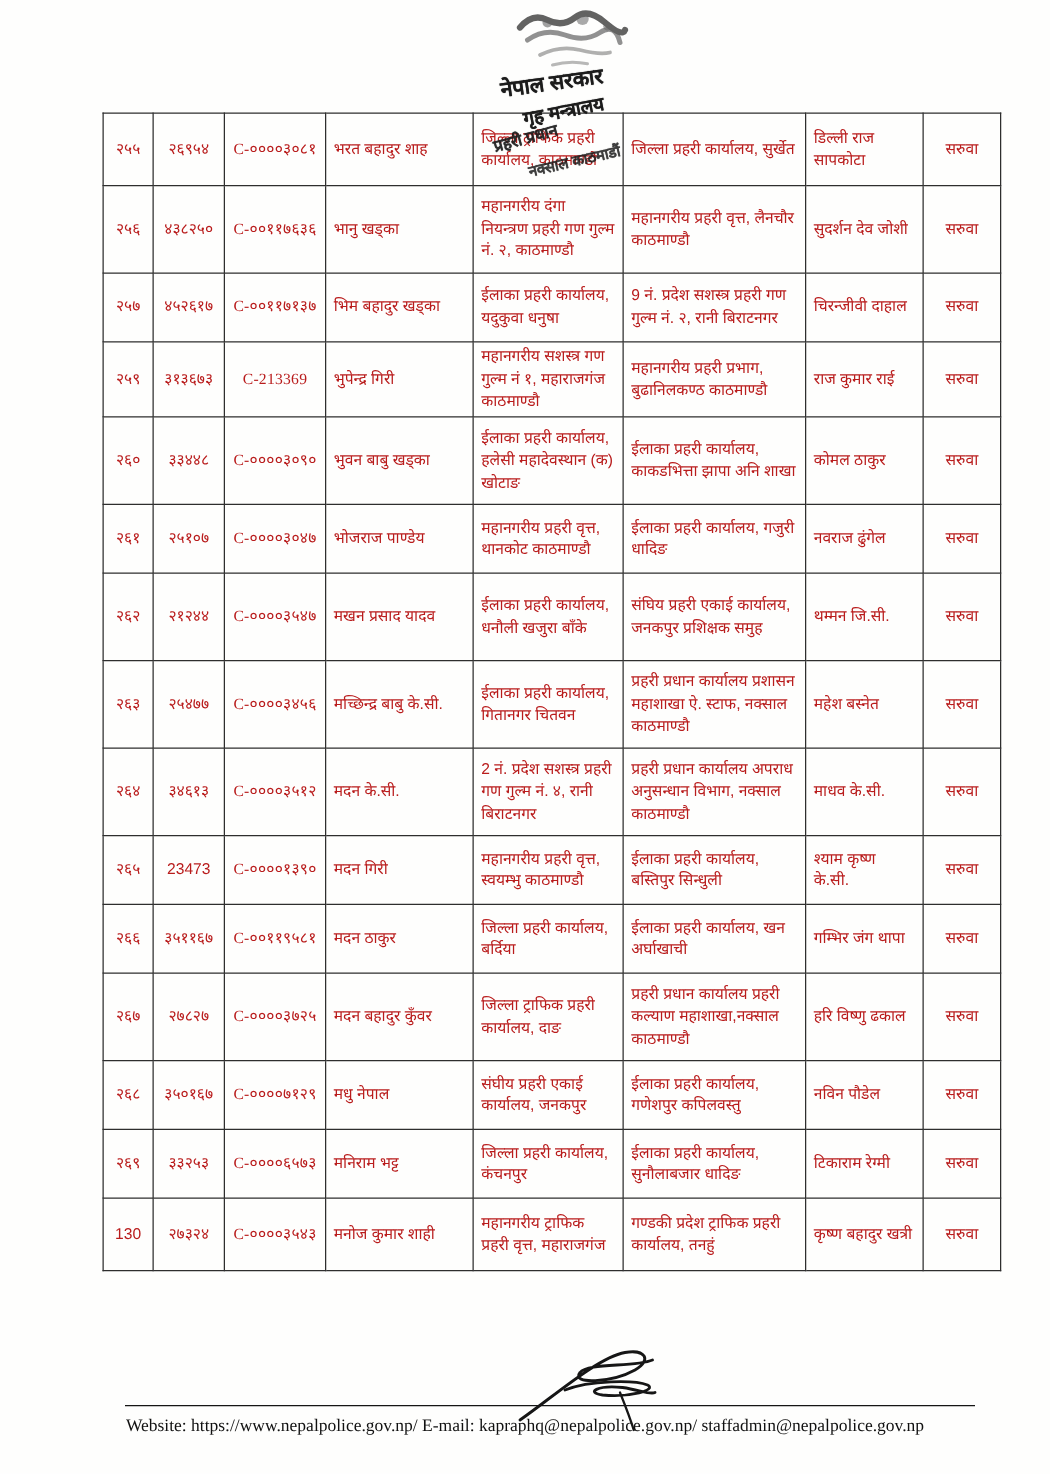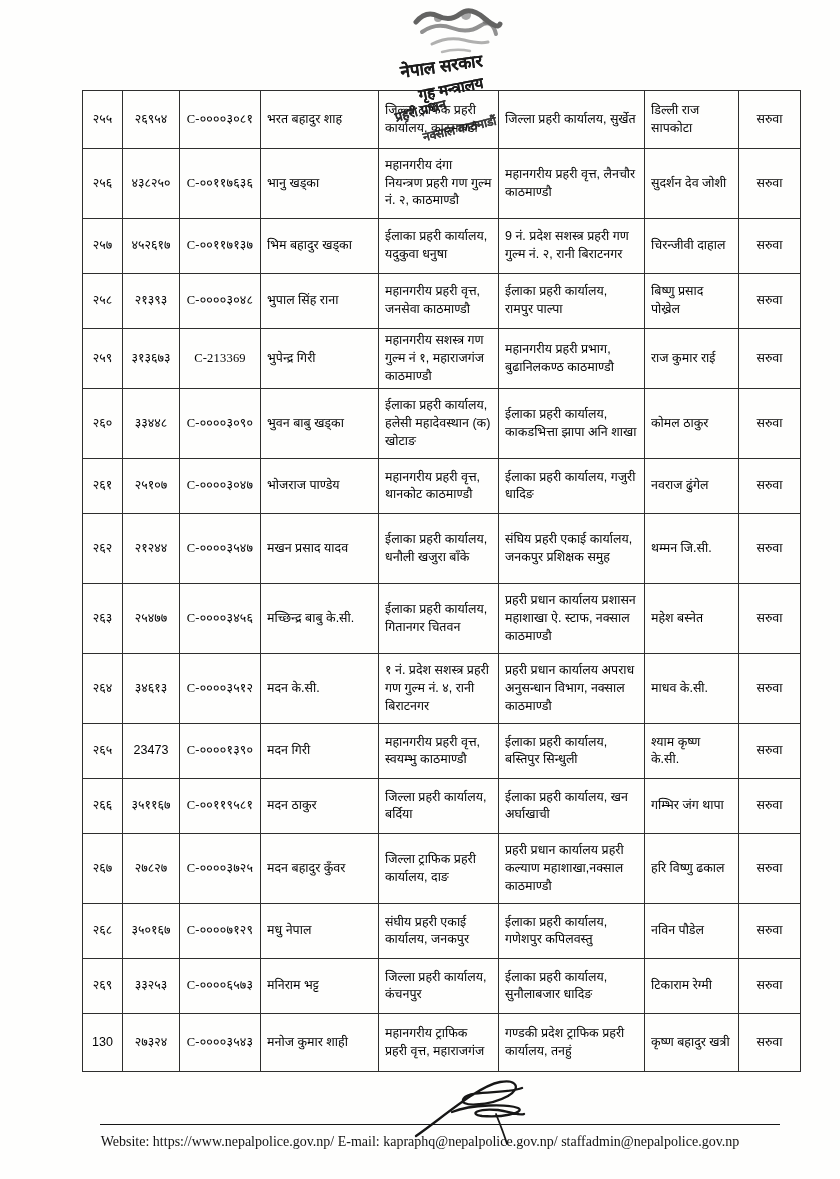"२५५" table.transfer { color: #000000 -> #b91c1c }
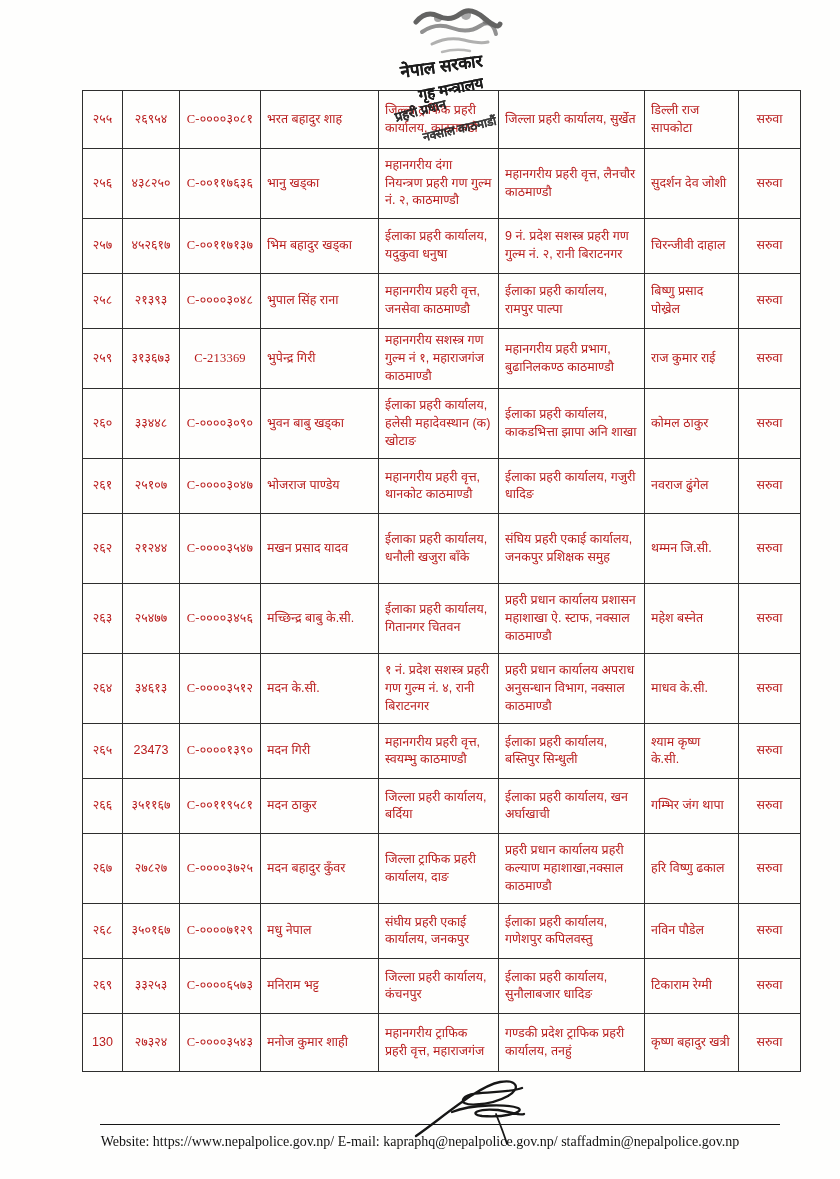"२५८" tr.r4 { html: <tr> <td>२५८</td> <td>२१३९३</td> <td>C-००००३०४८</td> <td>भुपाल सिंह राना</td> <td>महानगरीय प्रहरी वृत्त, जनसेवा काठमाण्डौ</td> <td>ईलाका प्रहरी कार्यालय, रामपुर पाल्पा</td> <td>बिष्णु प्रसाद पोख्रेल</td> <td>सरुवा</td> </tr> -> none }
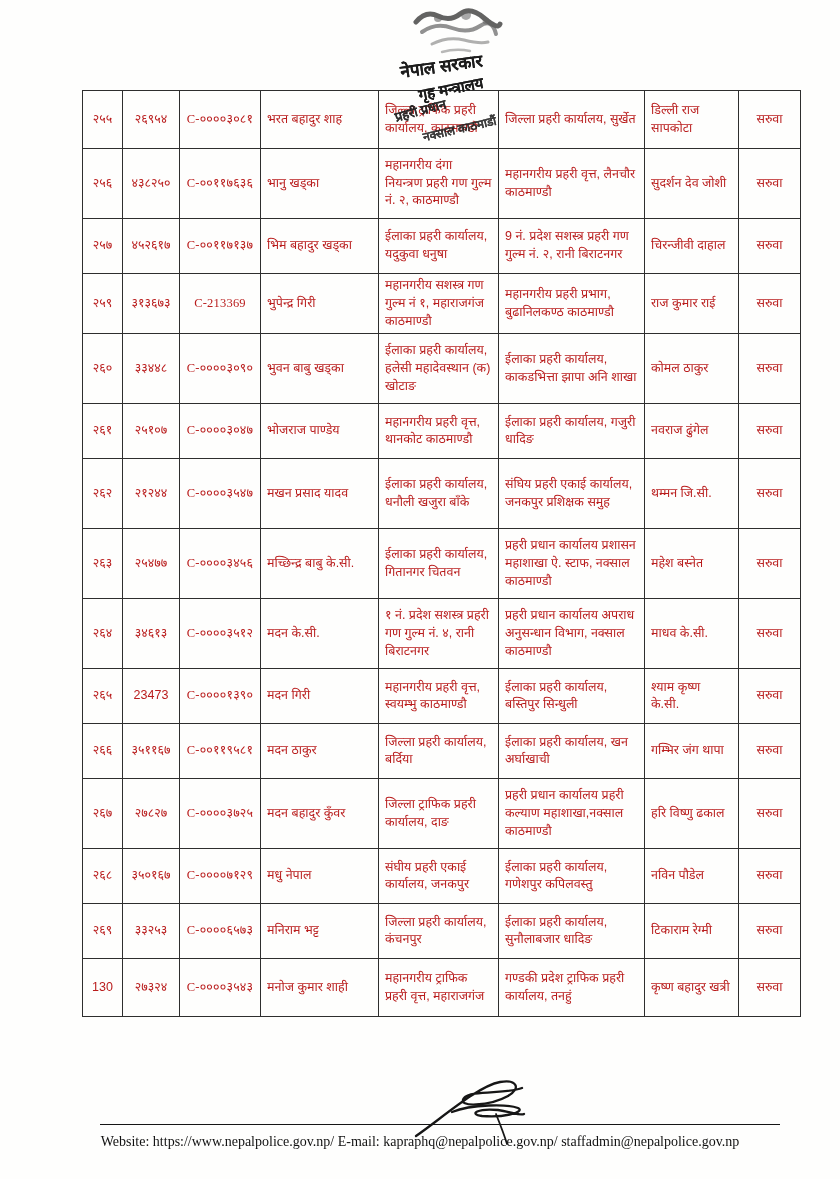"१ नं. प्रदेश सशस्त्र प्रहरी" td { text: १ -> 2 }
